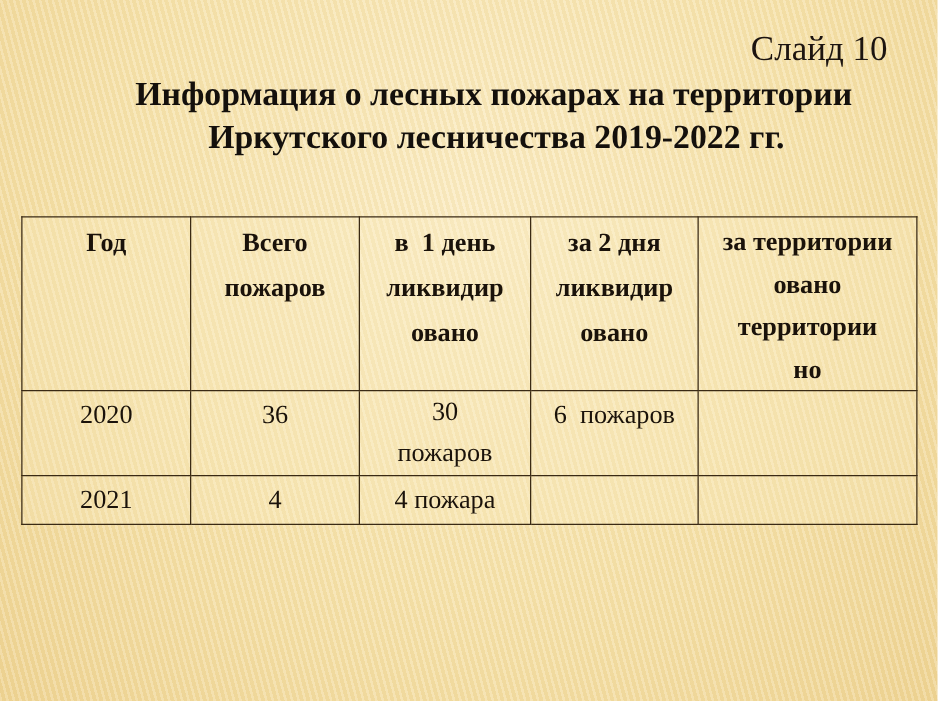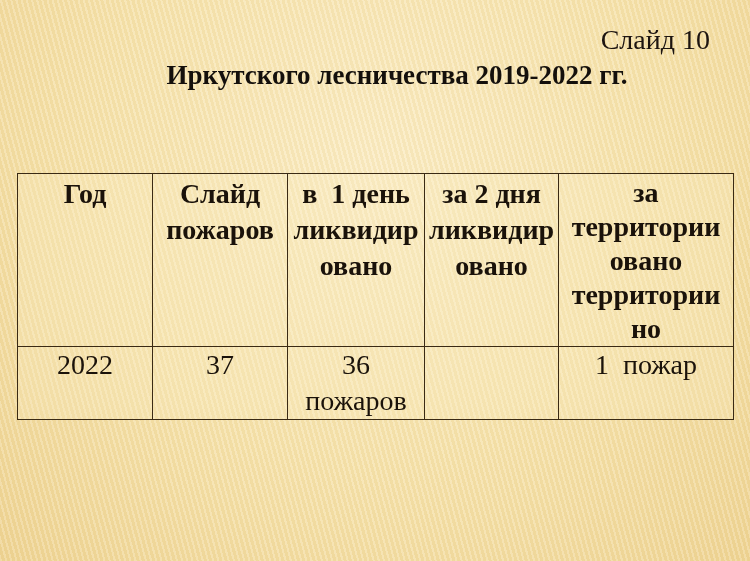"Информация о лесных пожарах на" span.l1 { html: none -> <span>Информация о лесных пожарах на территории</span> }
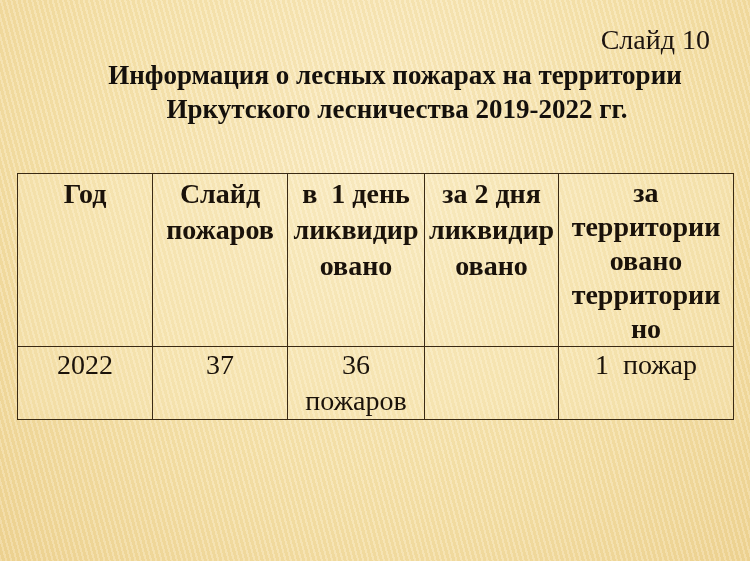"Год" table.fires td, table.fires th { font-size: 28px -> 21px }
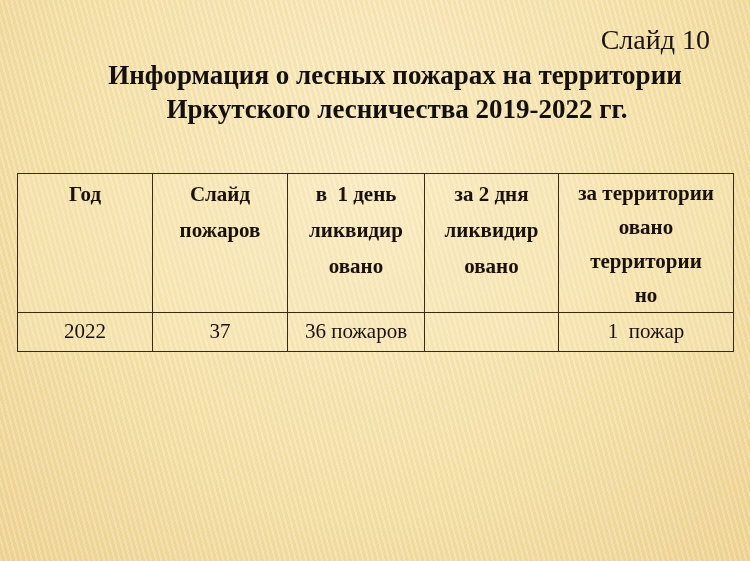"Слайд" div { text: Слайд -> Всего }
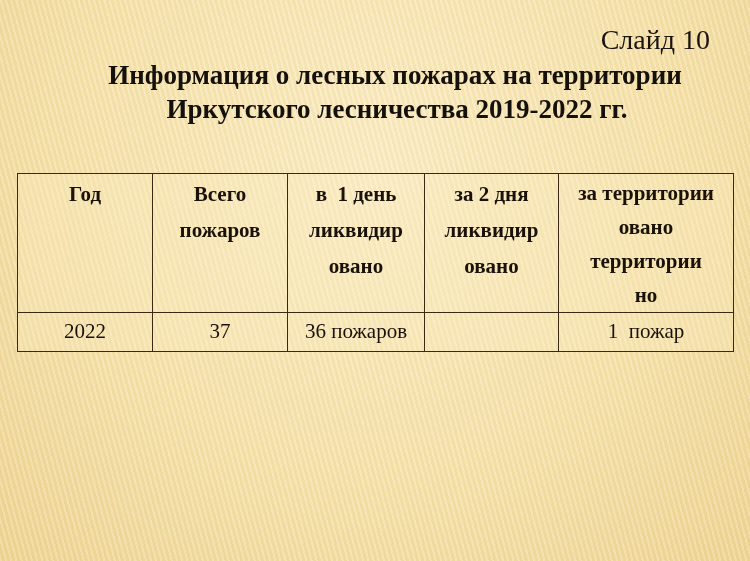"2020" tr.r2 { html: none -> <tr> <td>2020</td> <td>36</td> <td> <div>30</div> <div>пожаров</div> </td> <td>6 пожаров</td> <td></td> </tr> }
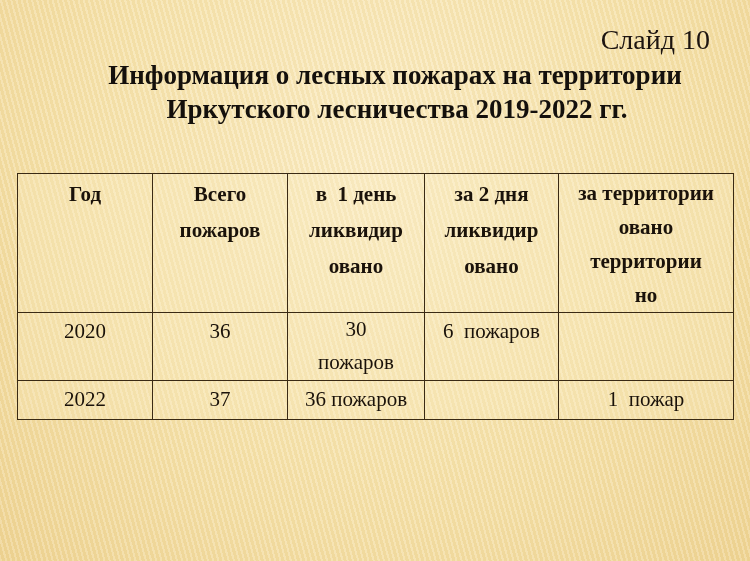"2021" tr.r3 { html: none -> <tr> <td>2021</td> <td>4</td> <td>4 пожара</td> <td></td> <td></td> </tr> }
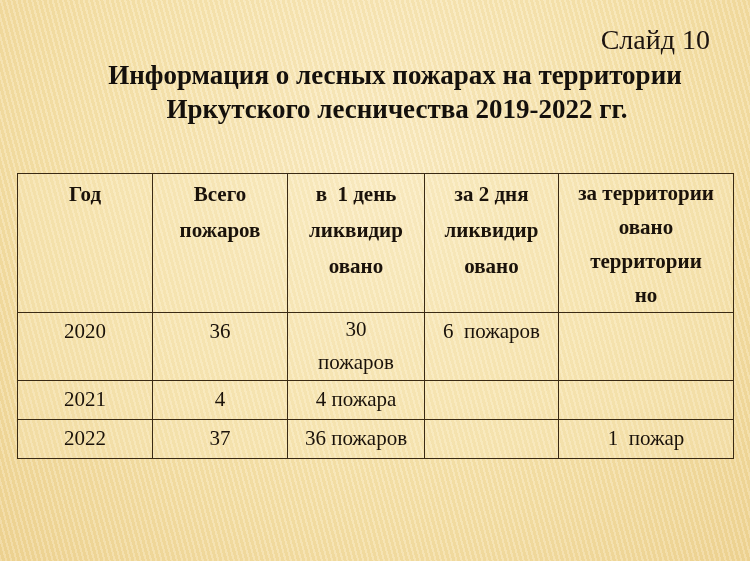"2022" tr.r4 { html: <tr> <td>2022</td> <td>37</td> <td>36 пожаров</td> <td></td> <td>1 пожар</td> </tr> -> none }
